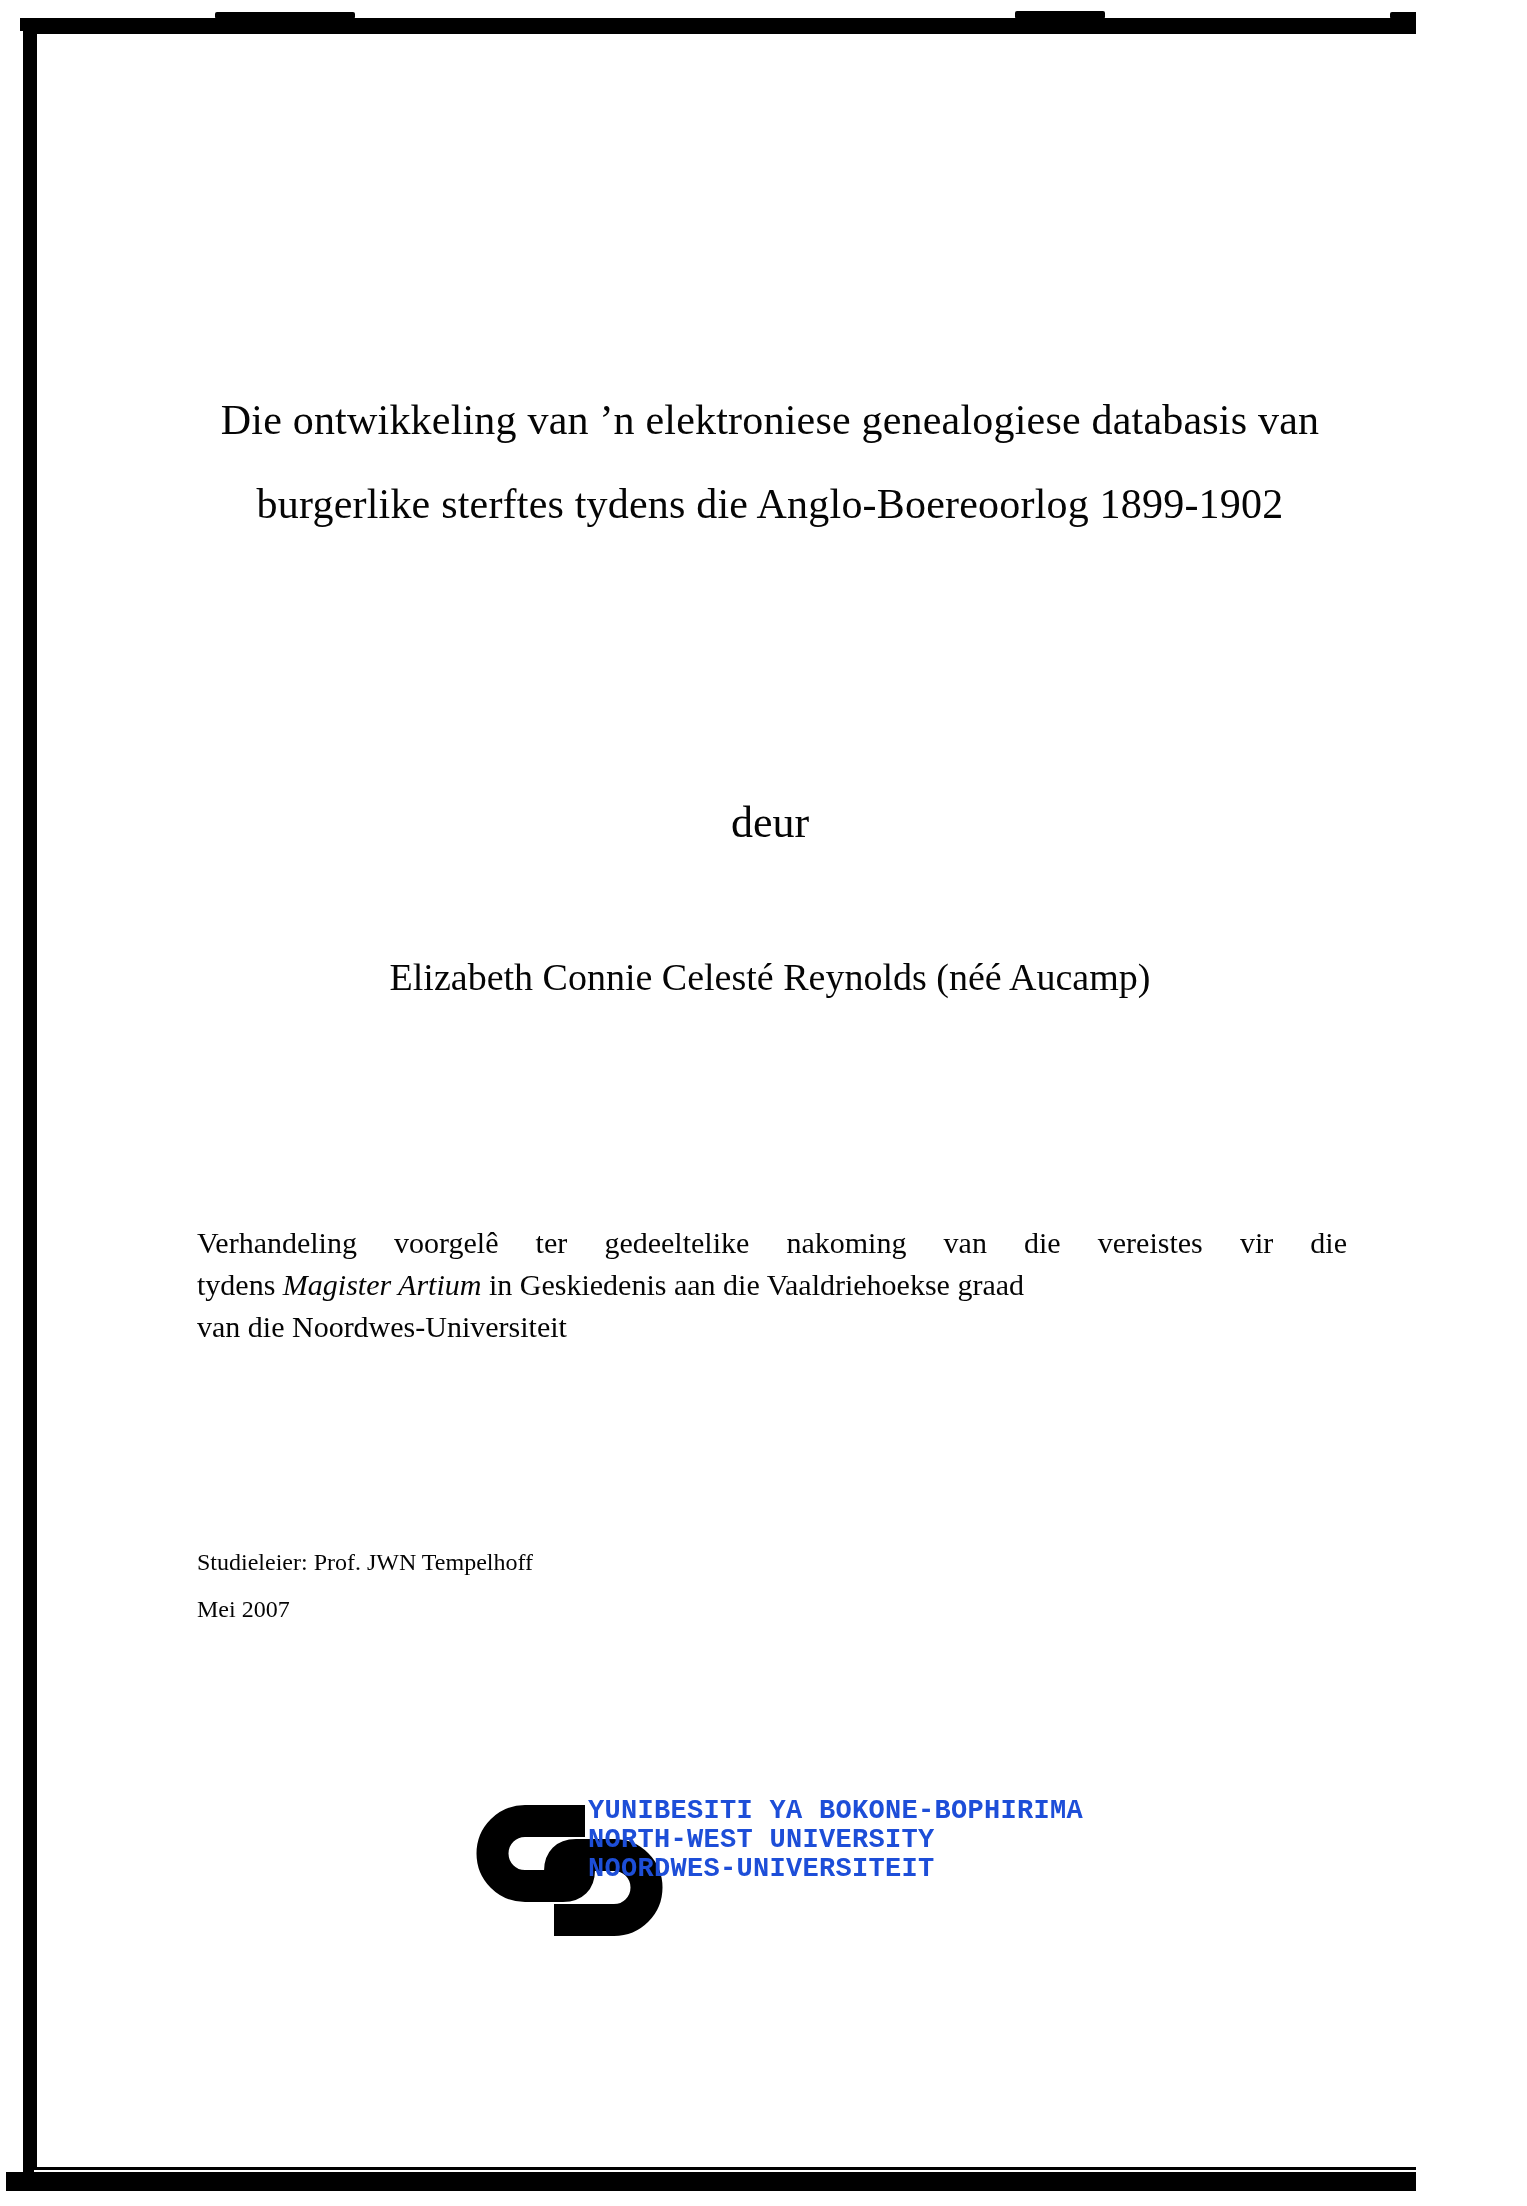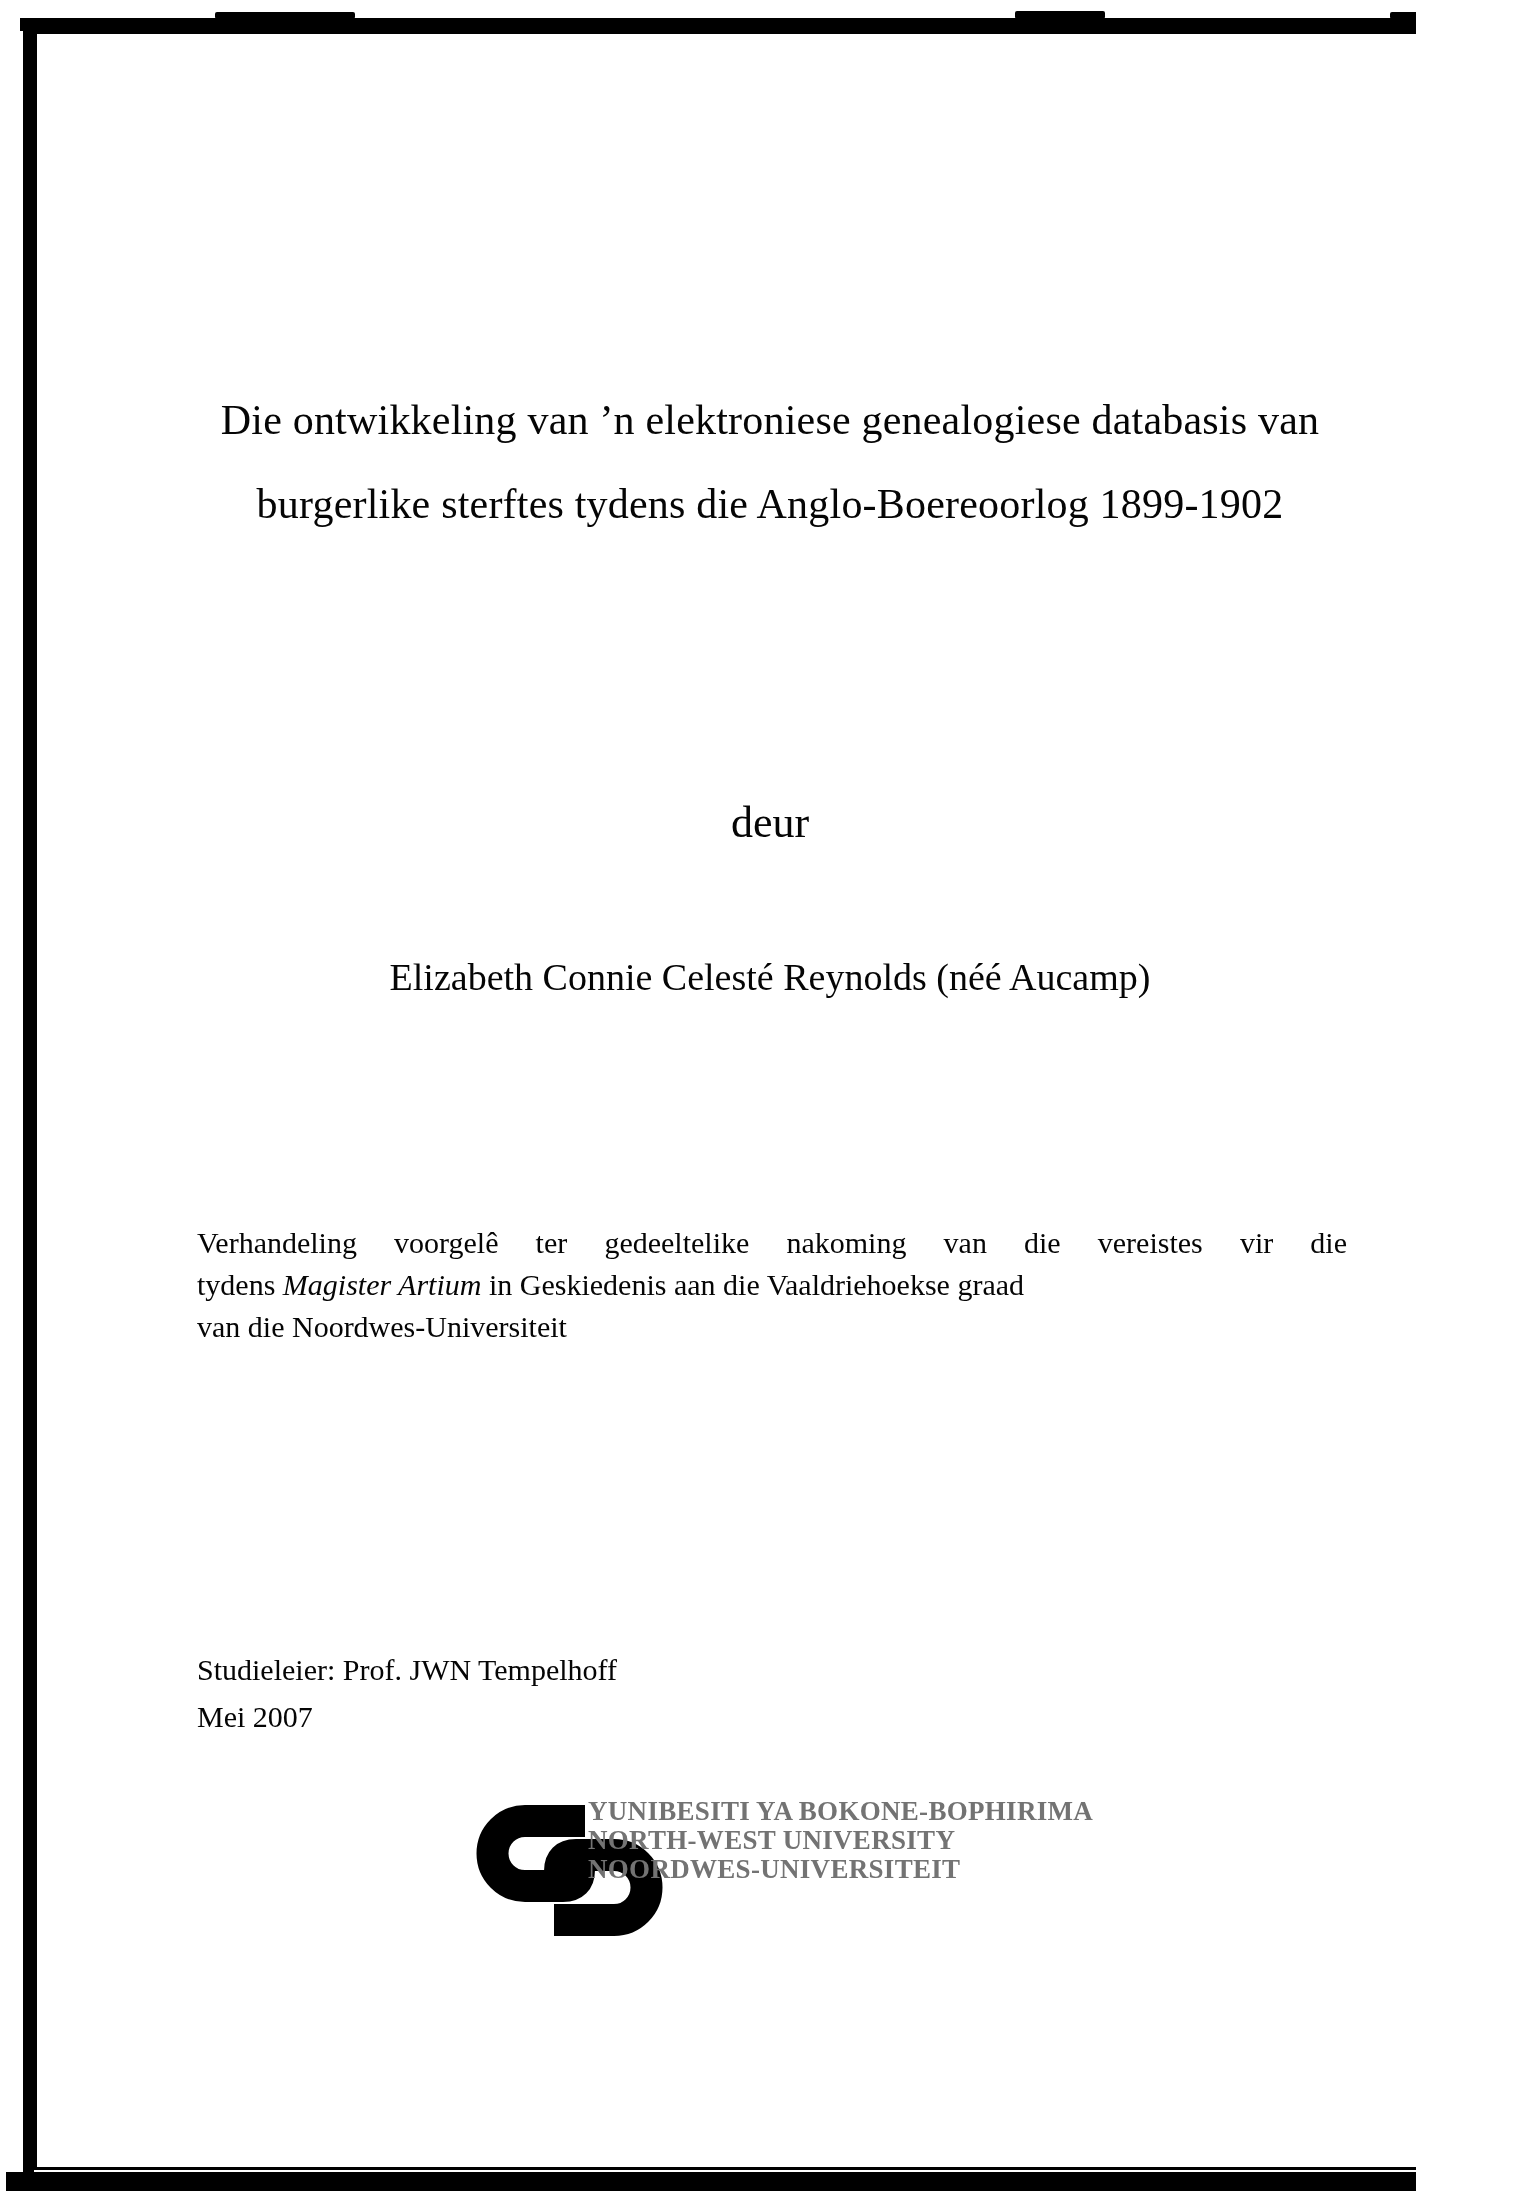"Studieleier: Prof. JWN Tempelhoff" #supervisor-block { font-size: 30px -> 24px; top: 1646px -> 1539px }
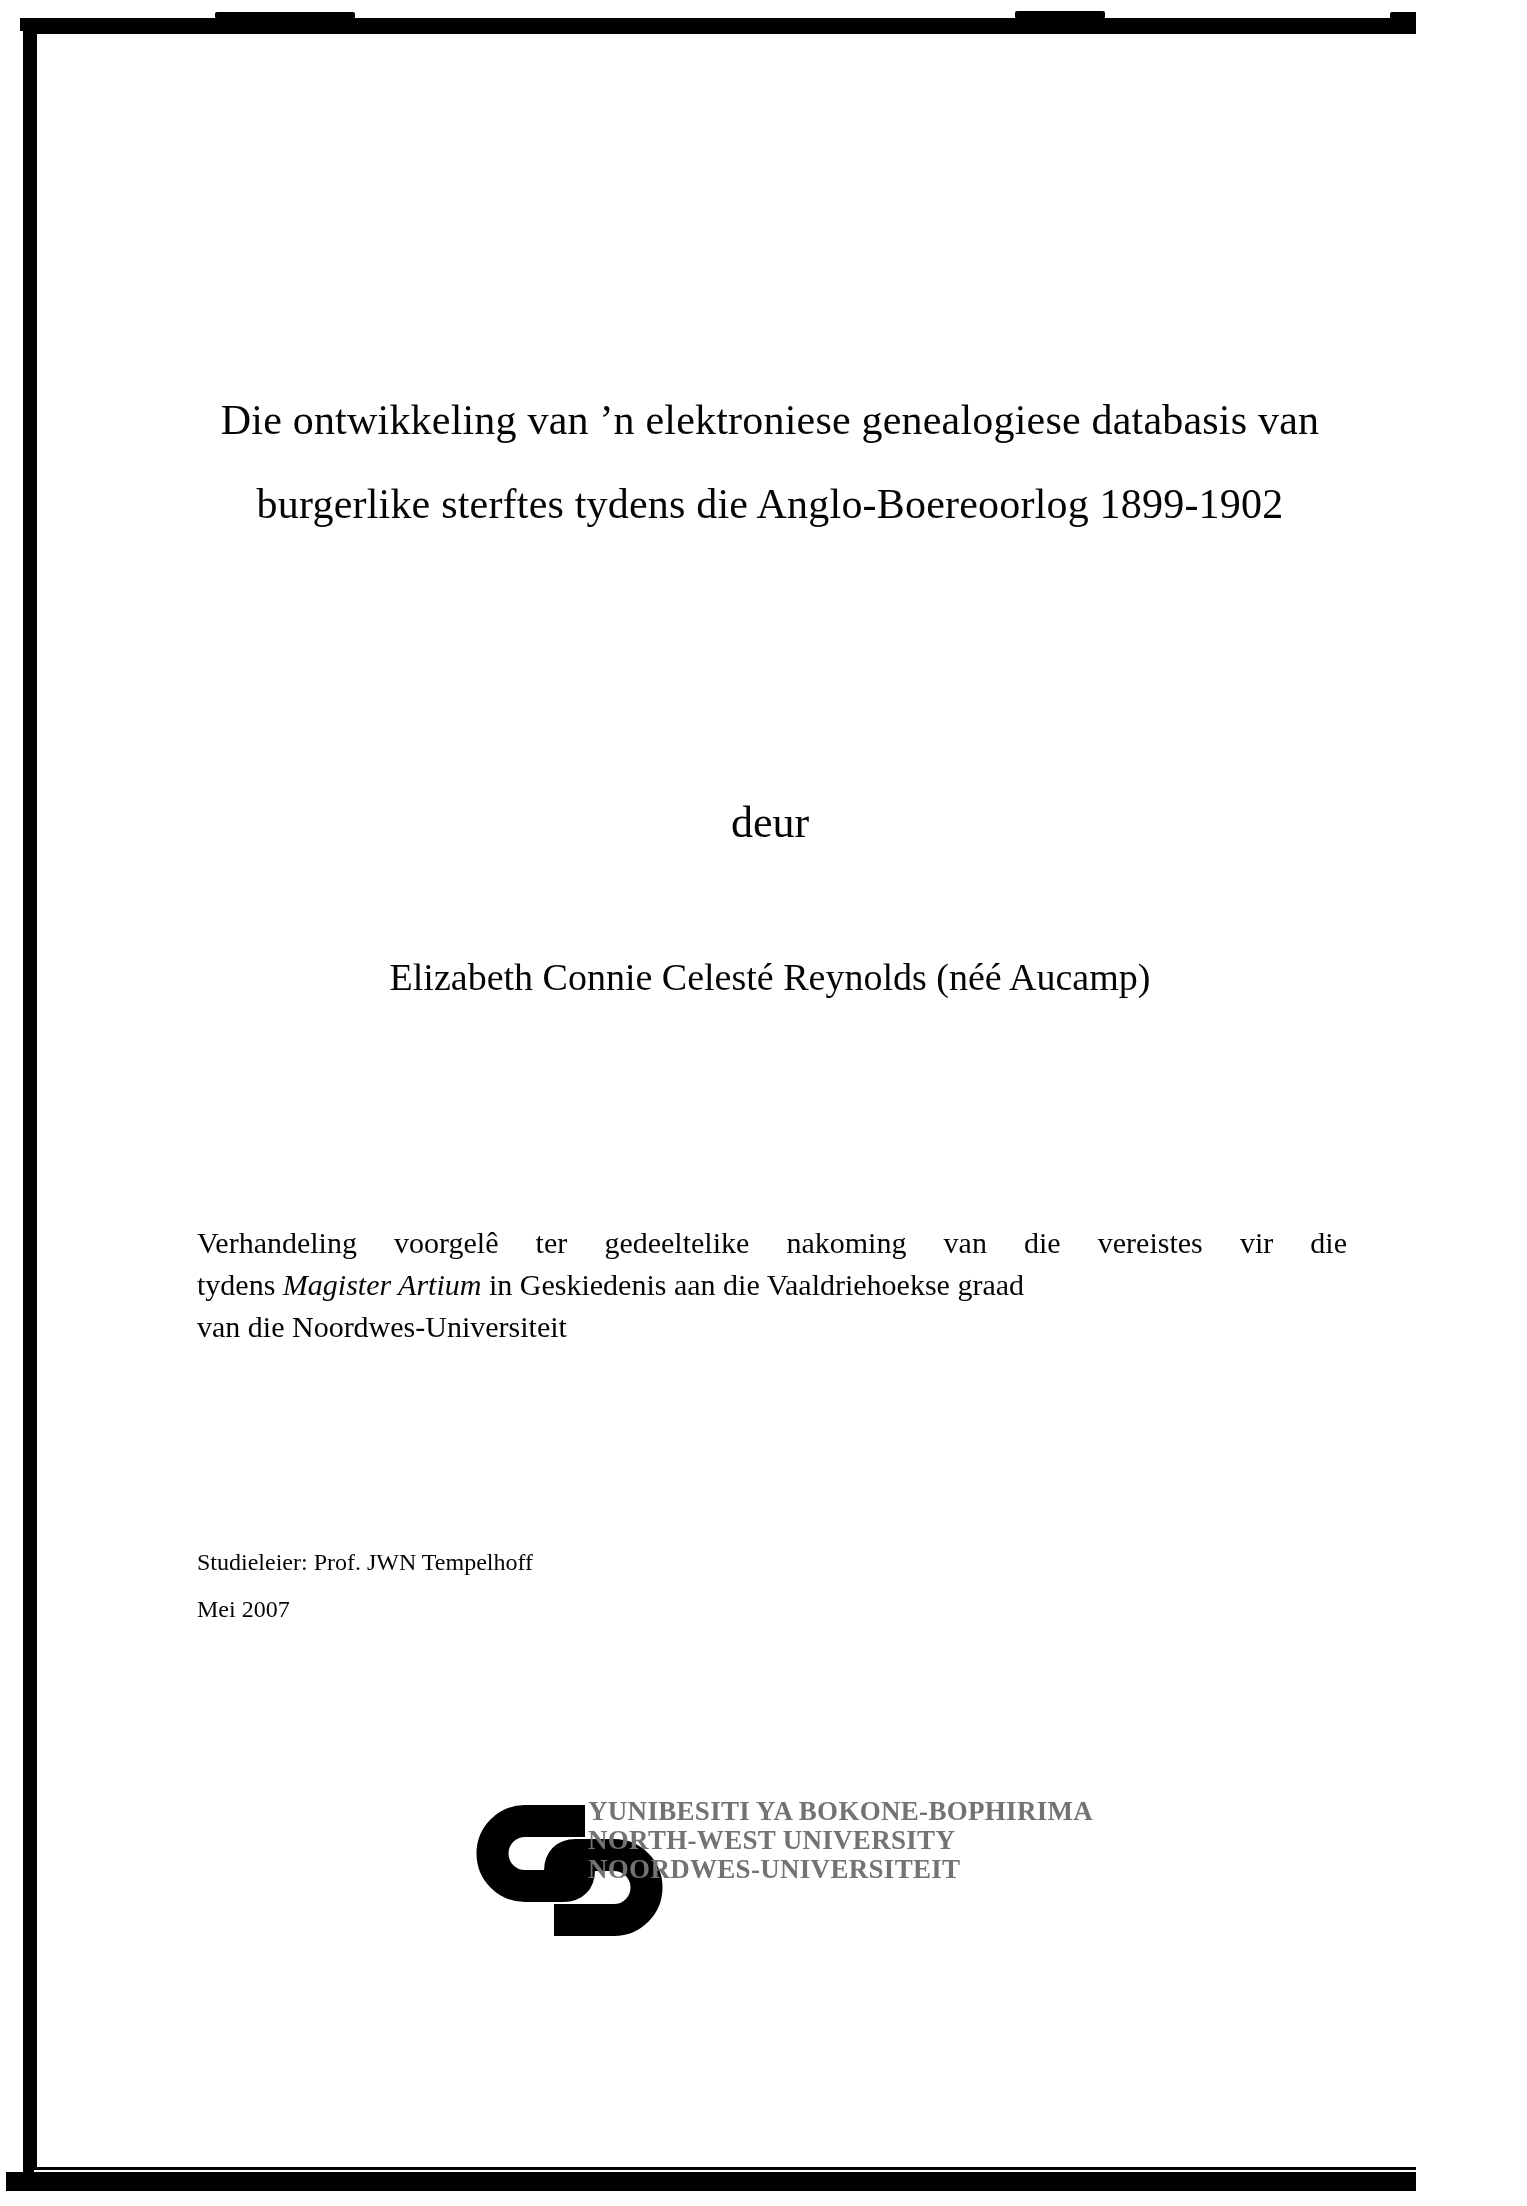"YUNIBESITI YA BOKONE-BOPHIRIMA" #logo-text { color: #737373 -> #1d4ed8; font-family: Liberation Serif, serif -> Liberation Mono, monospace }
